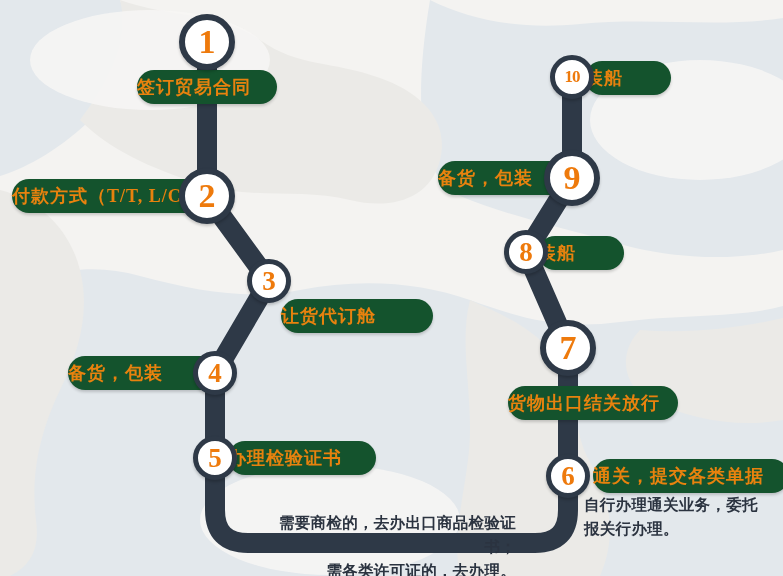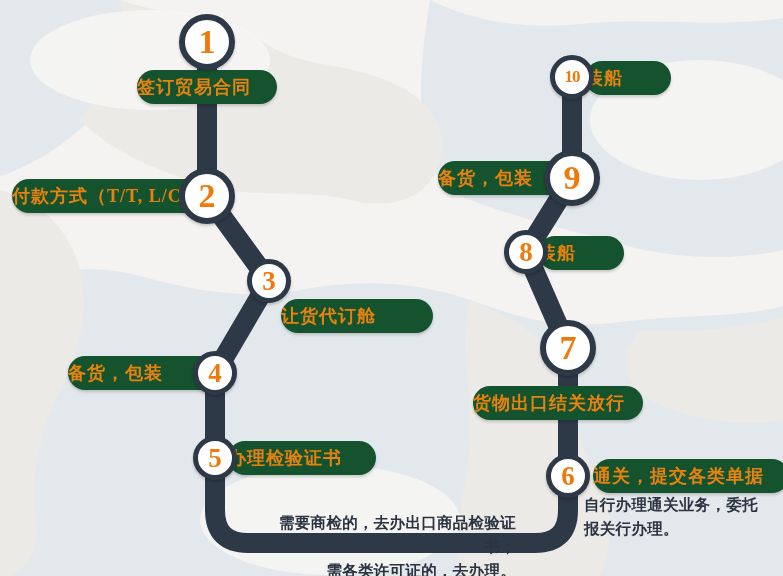"货物出口结关放行" div.label { left: 473px -> 508px }
